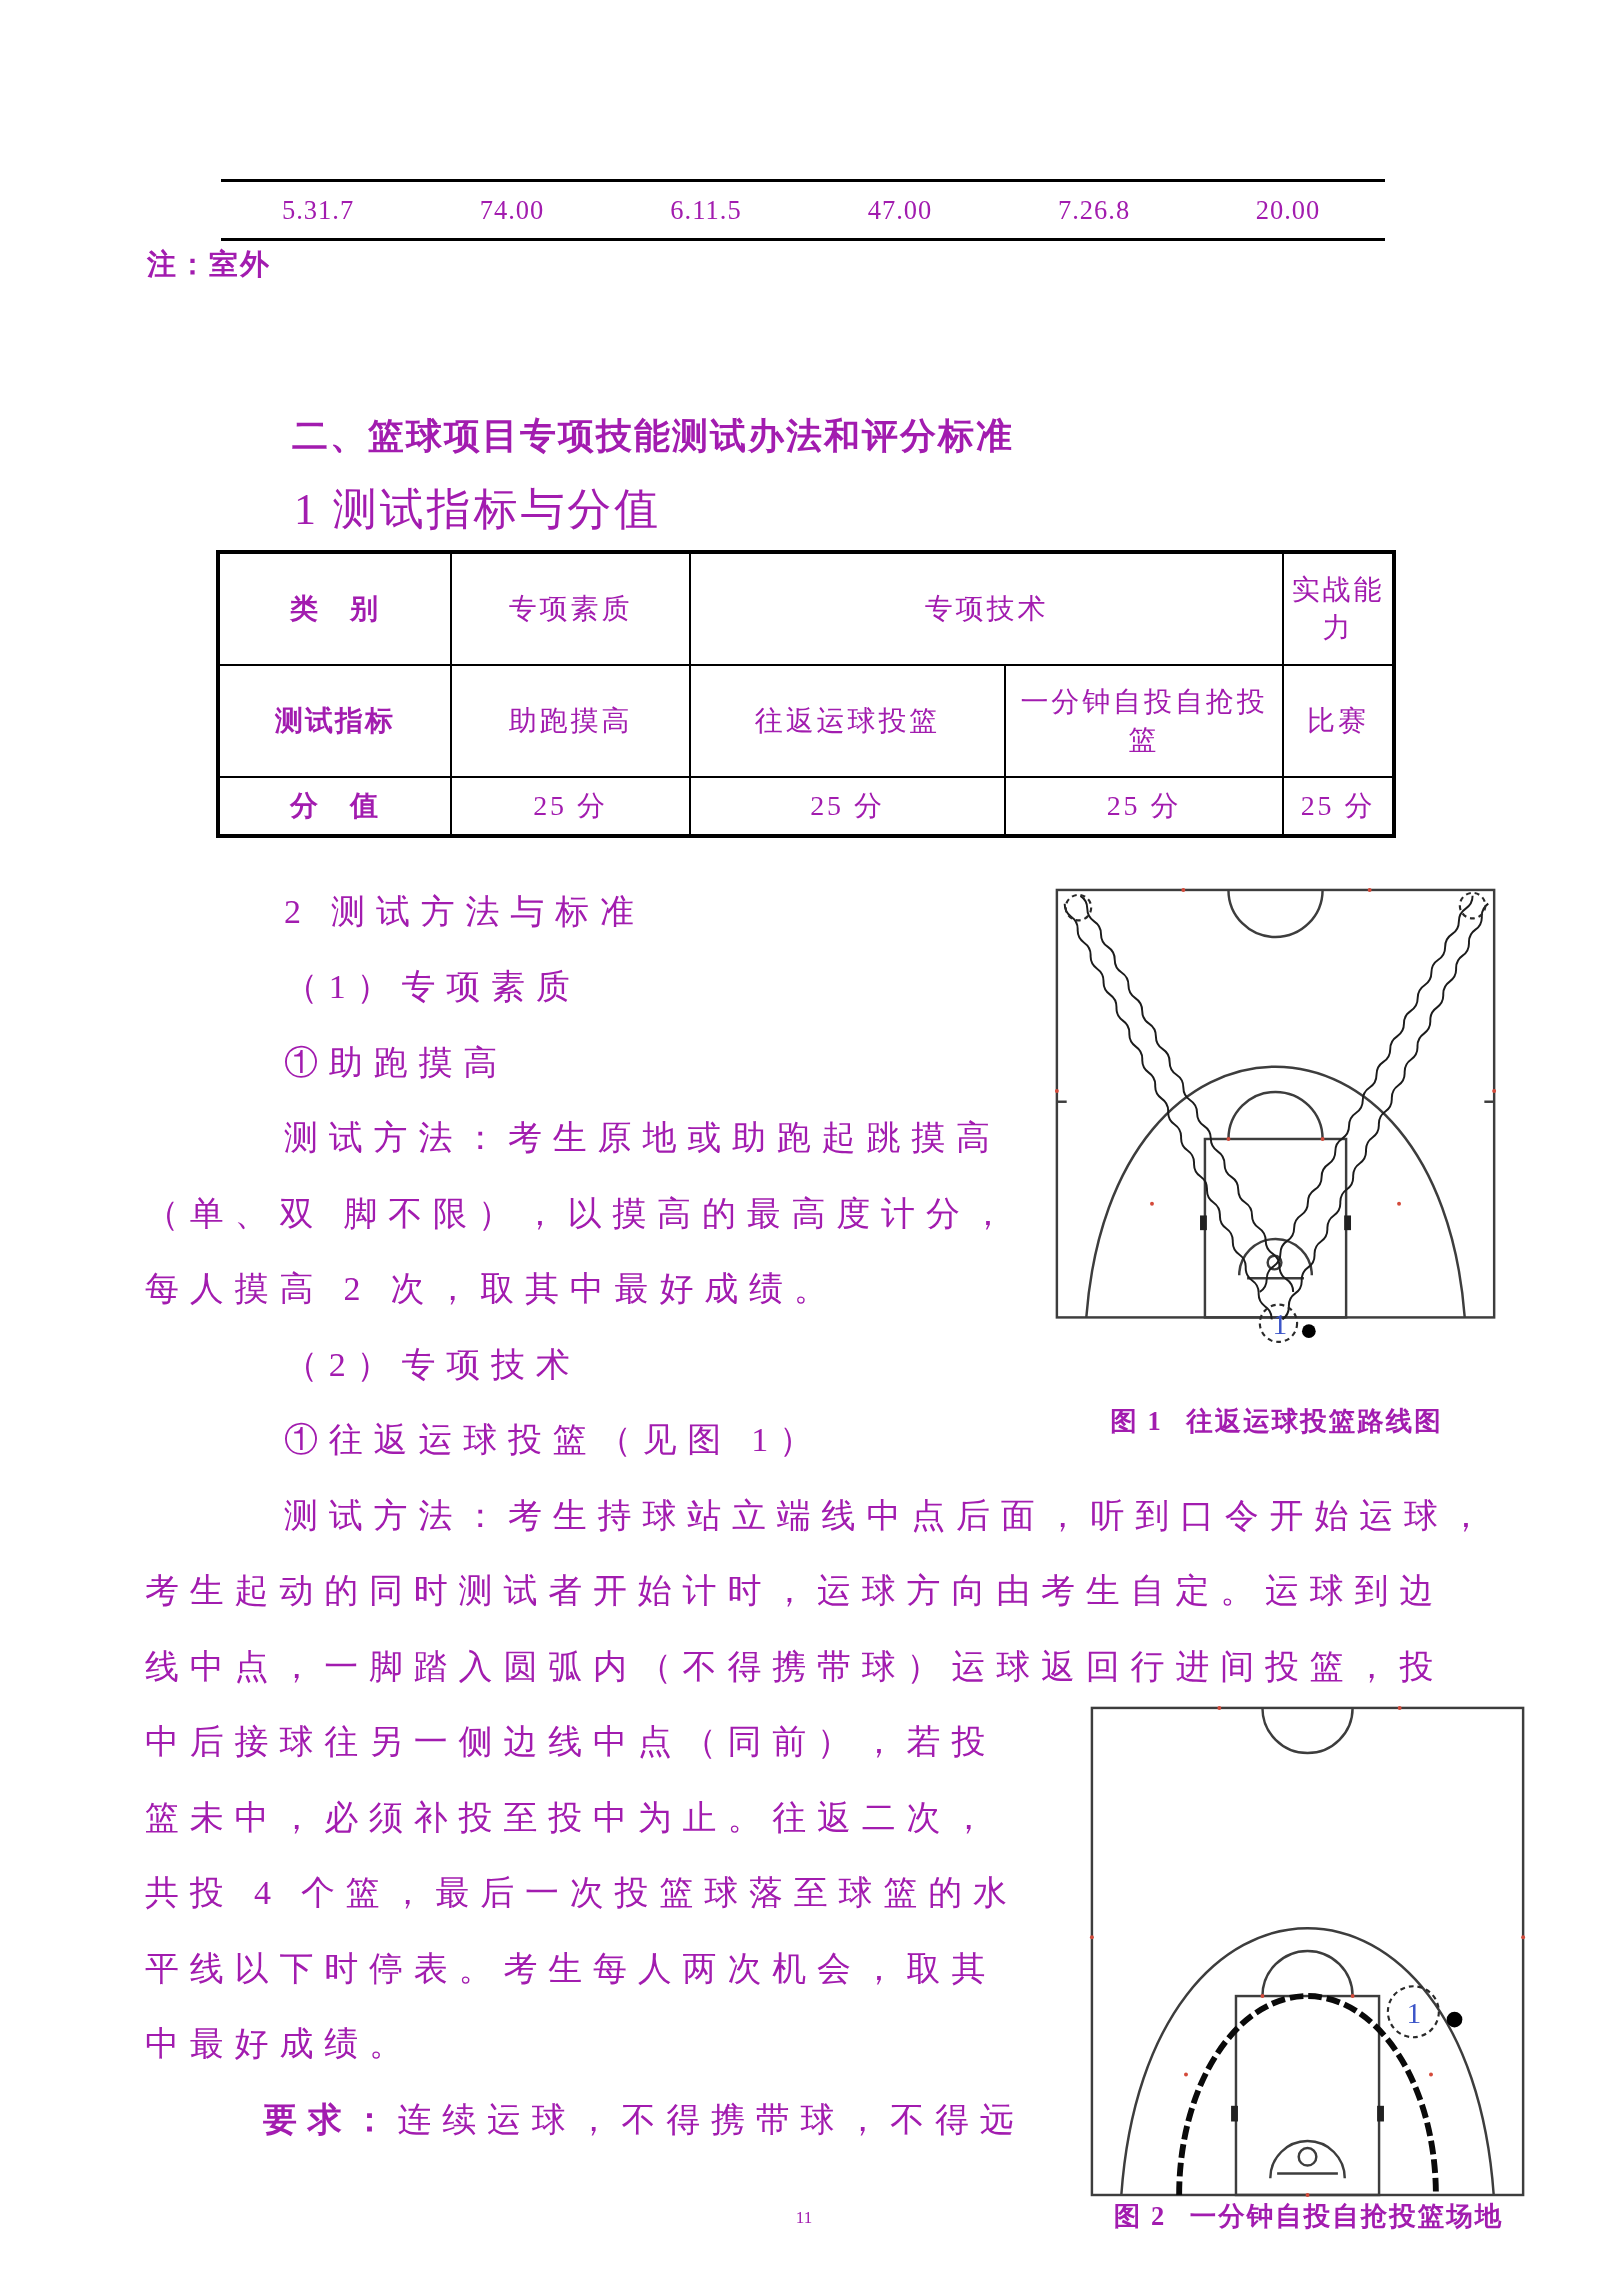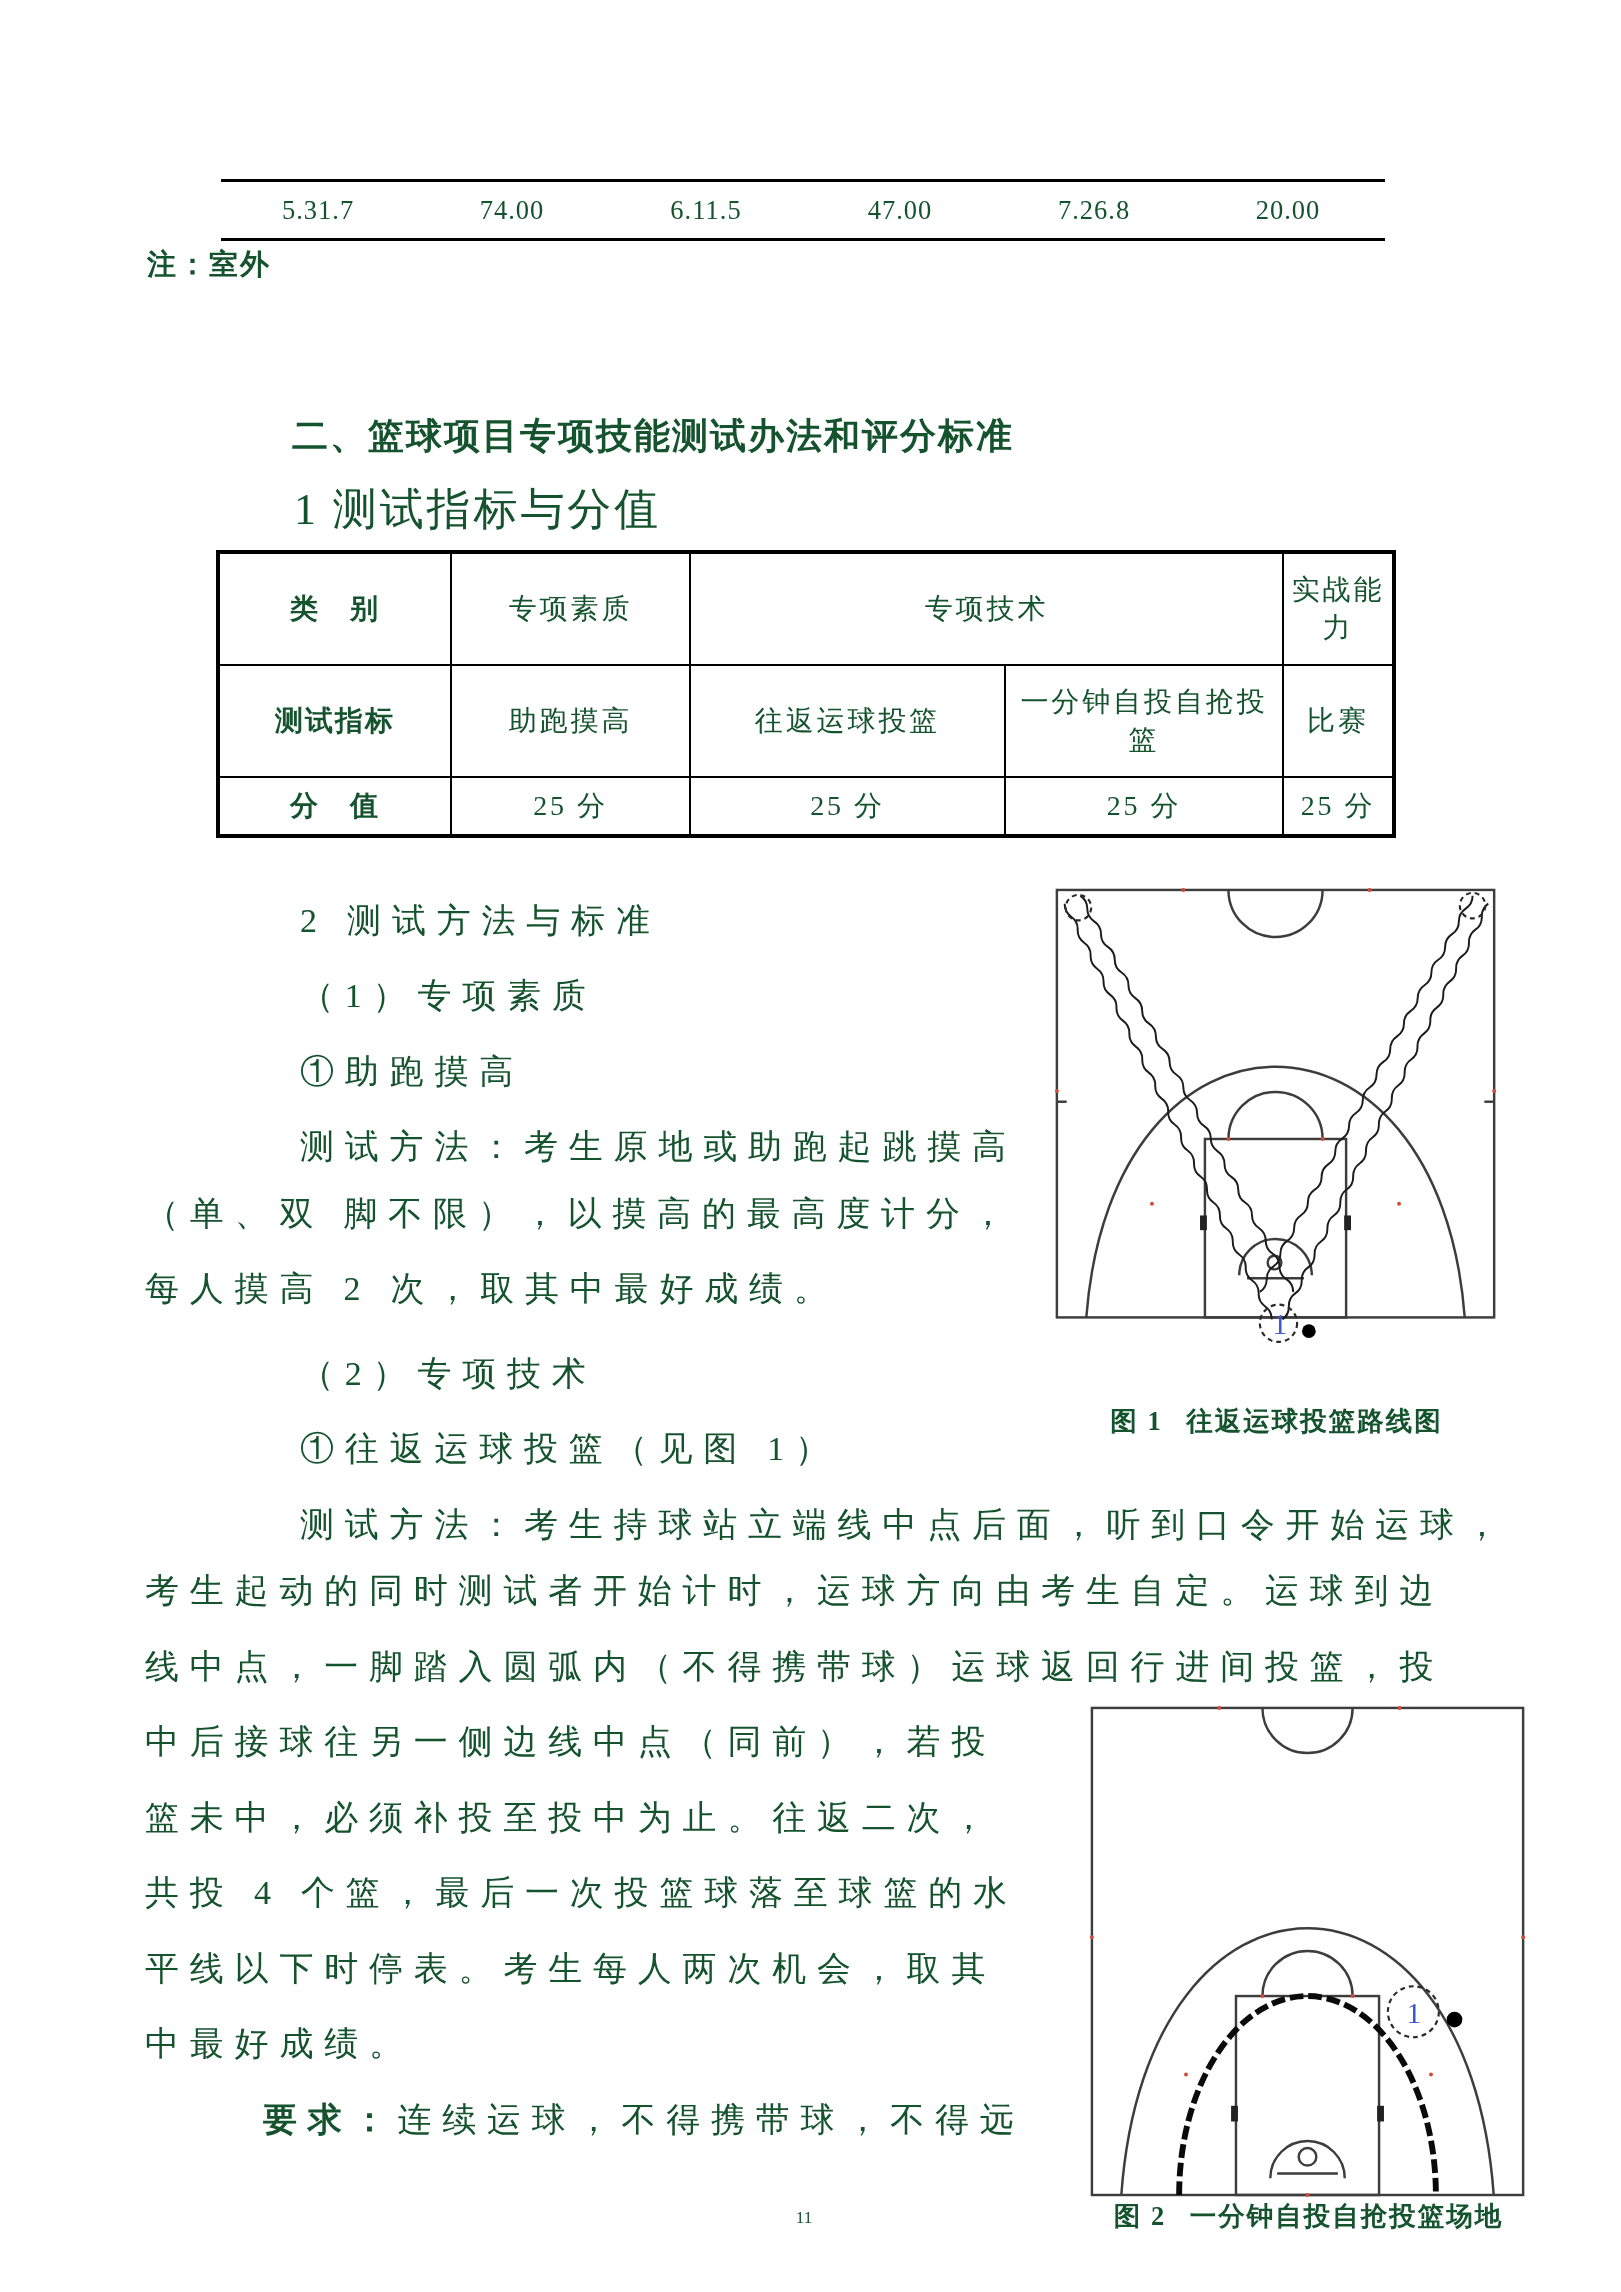"5.31.7" .page { color: #14532d -> #a21caf }
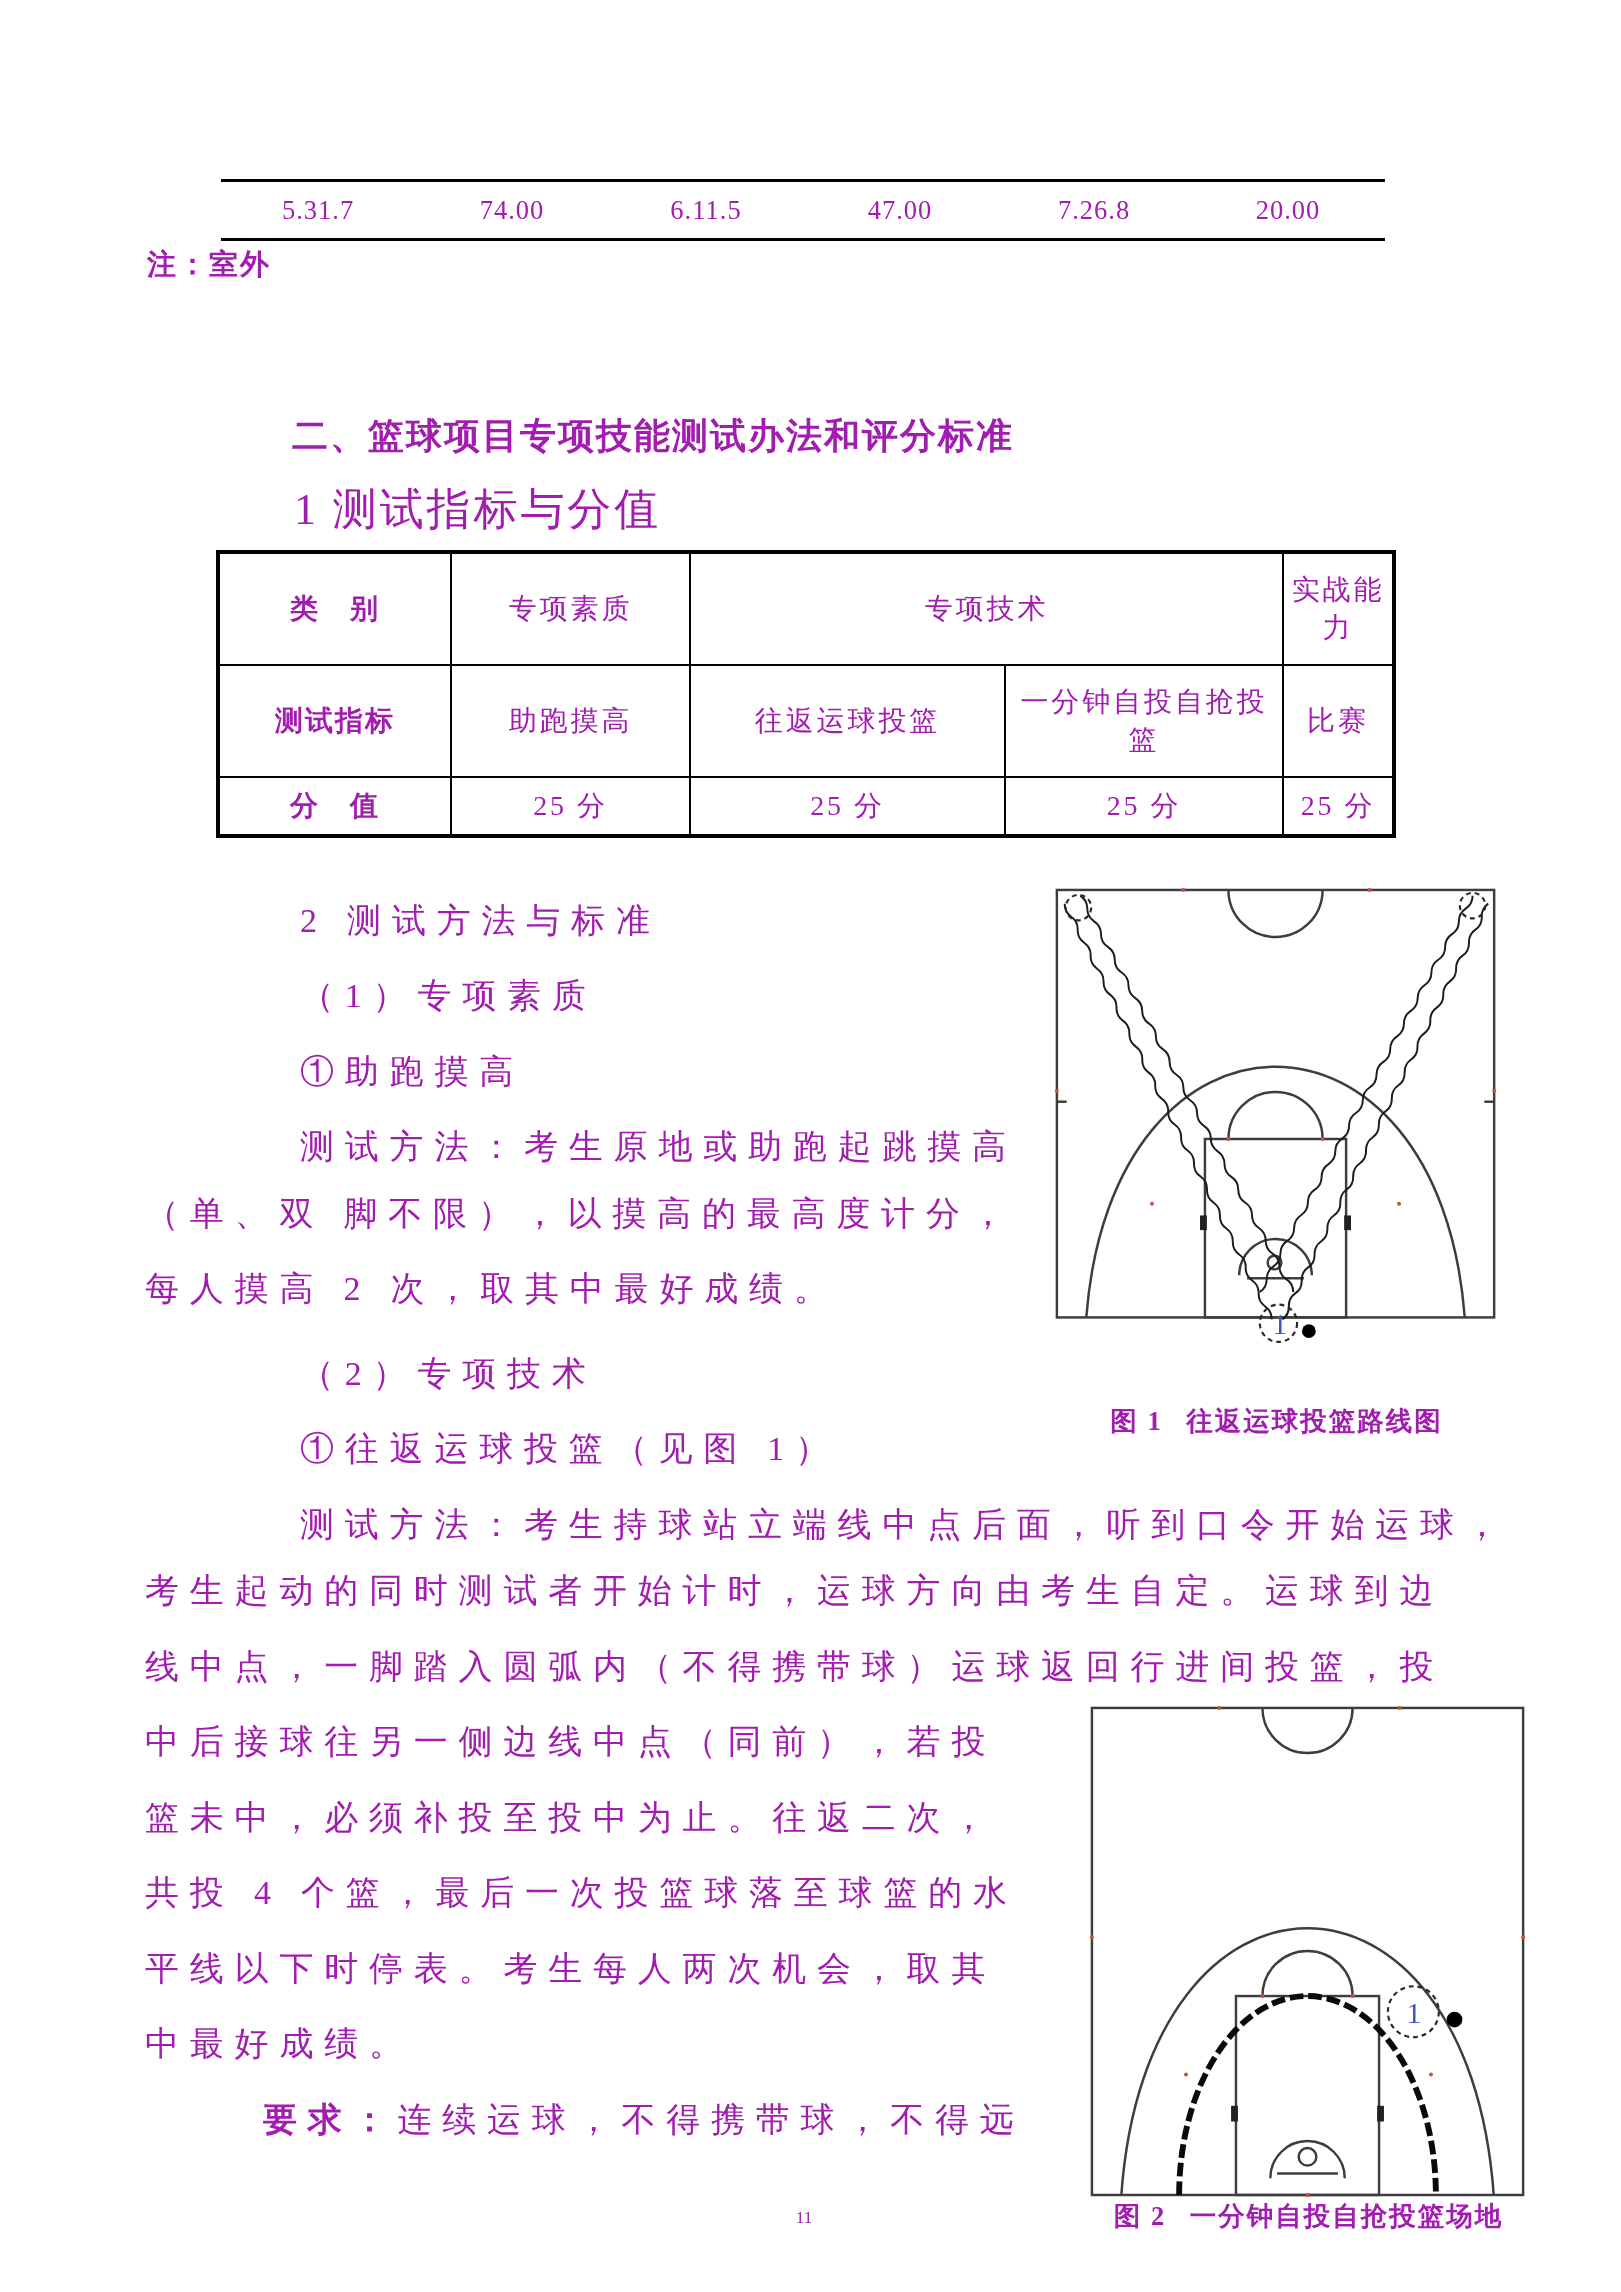"2 测试方法与标准" .x-ind { left: 300px -> 284px; margin-top: 9px -> none }
